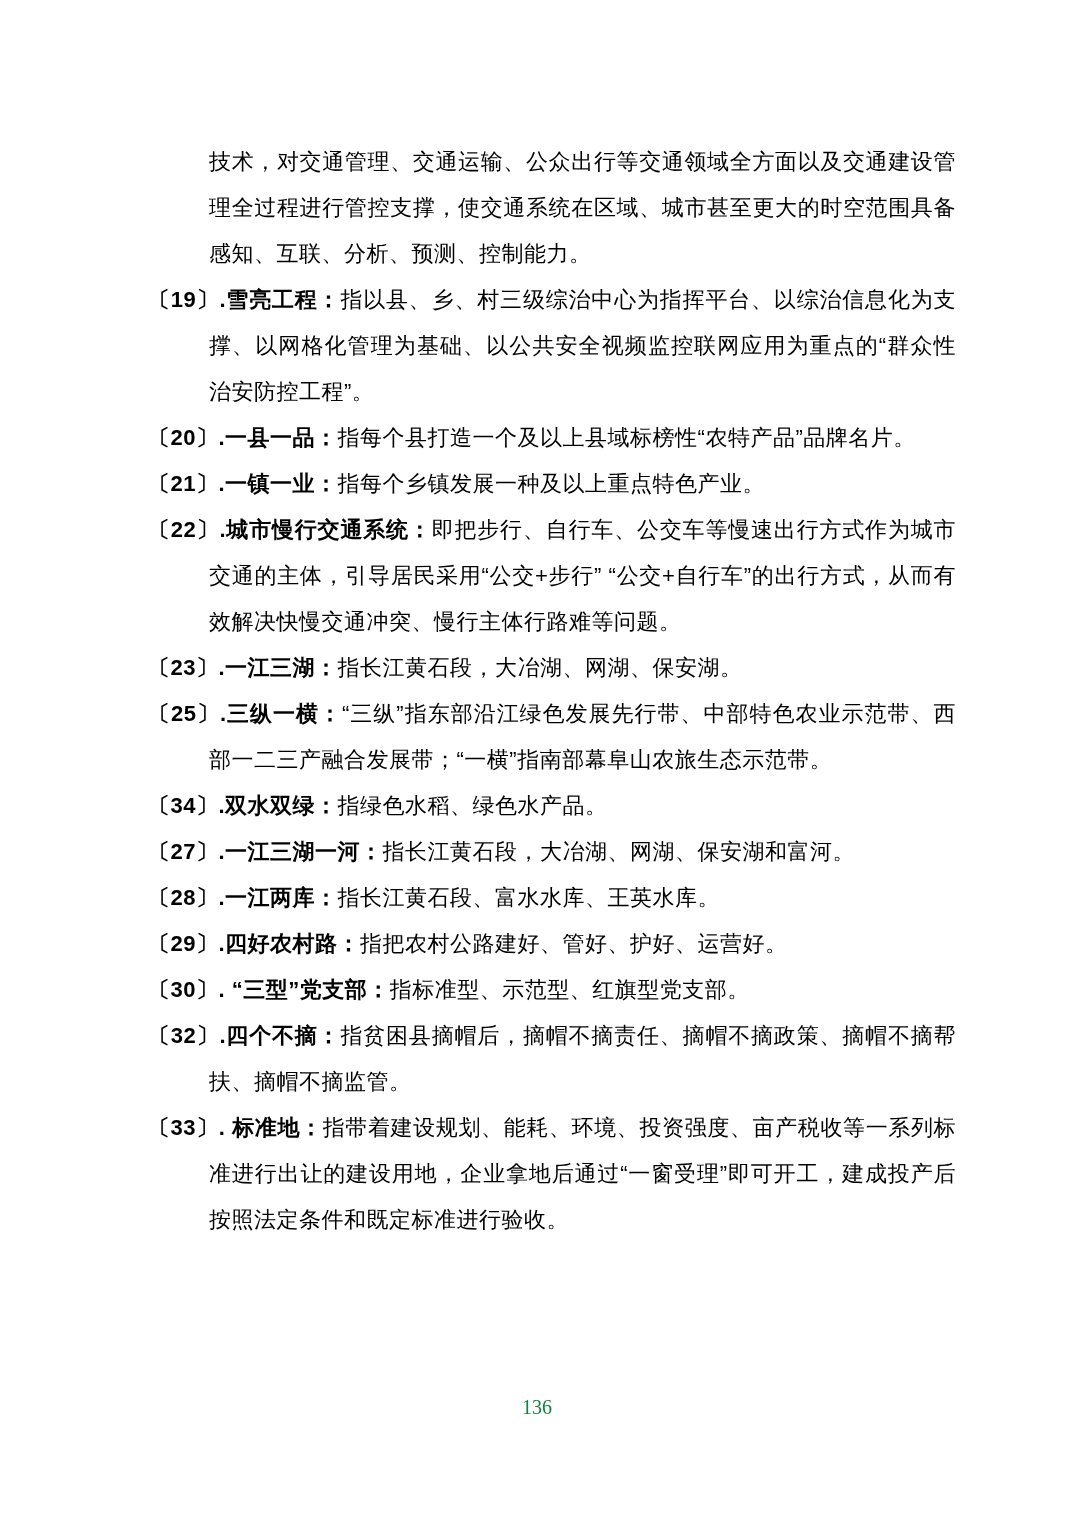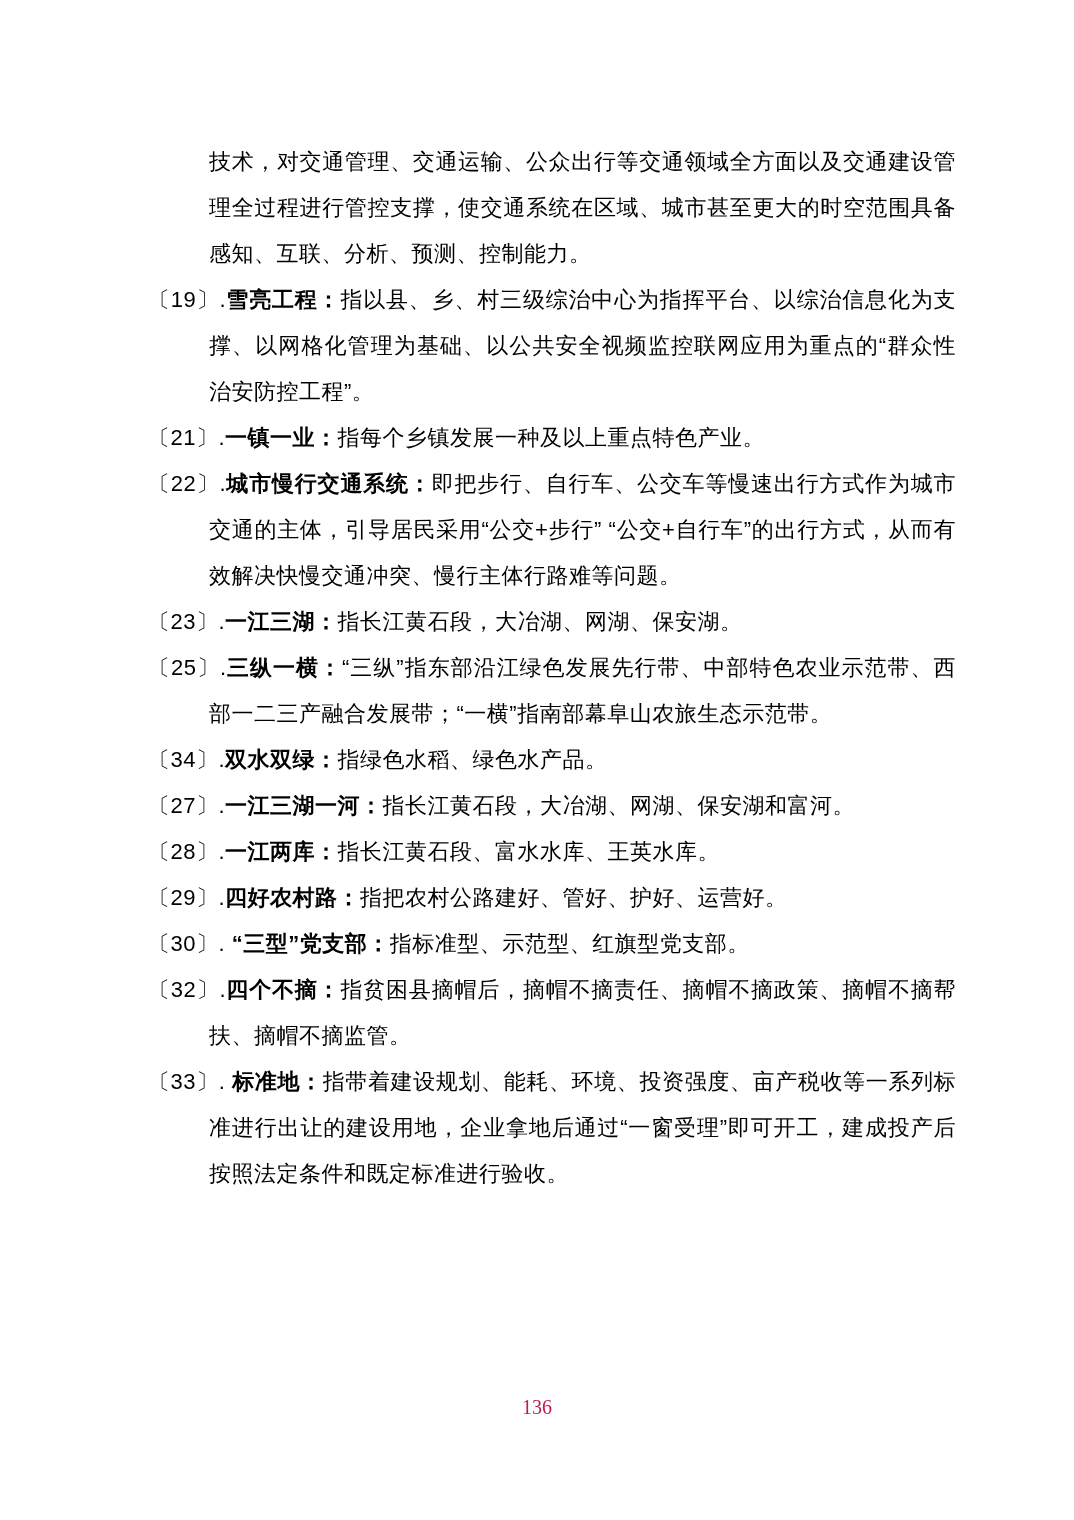"〔19〕." .num { font-weight: normal -> bold }
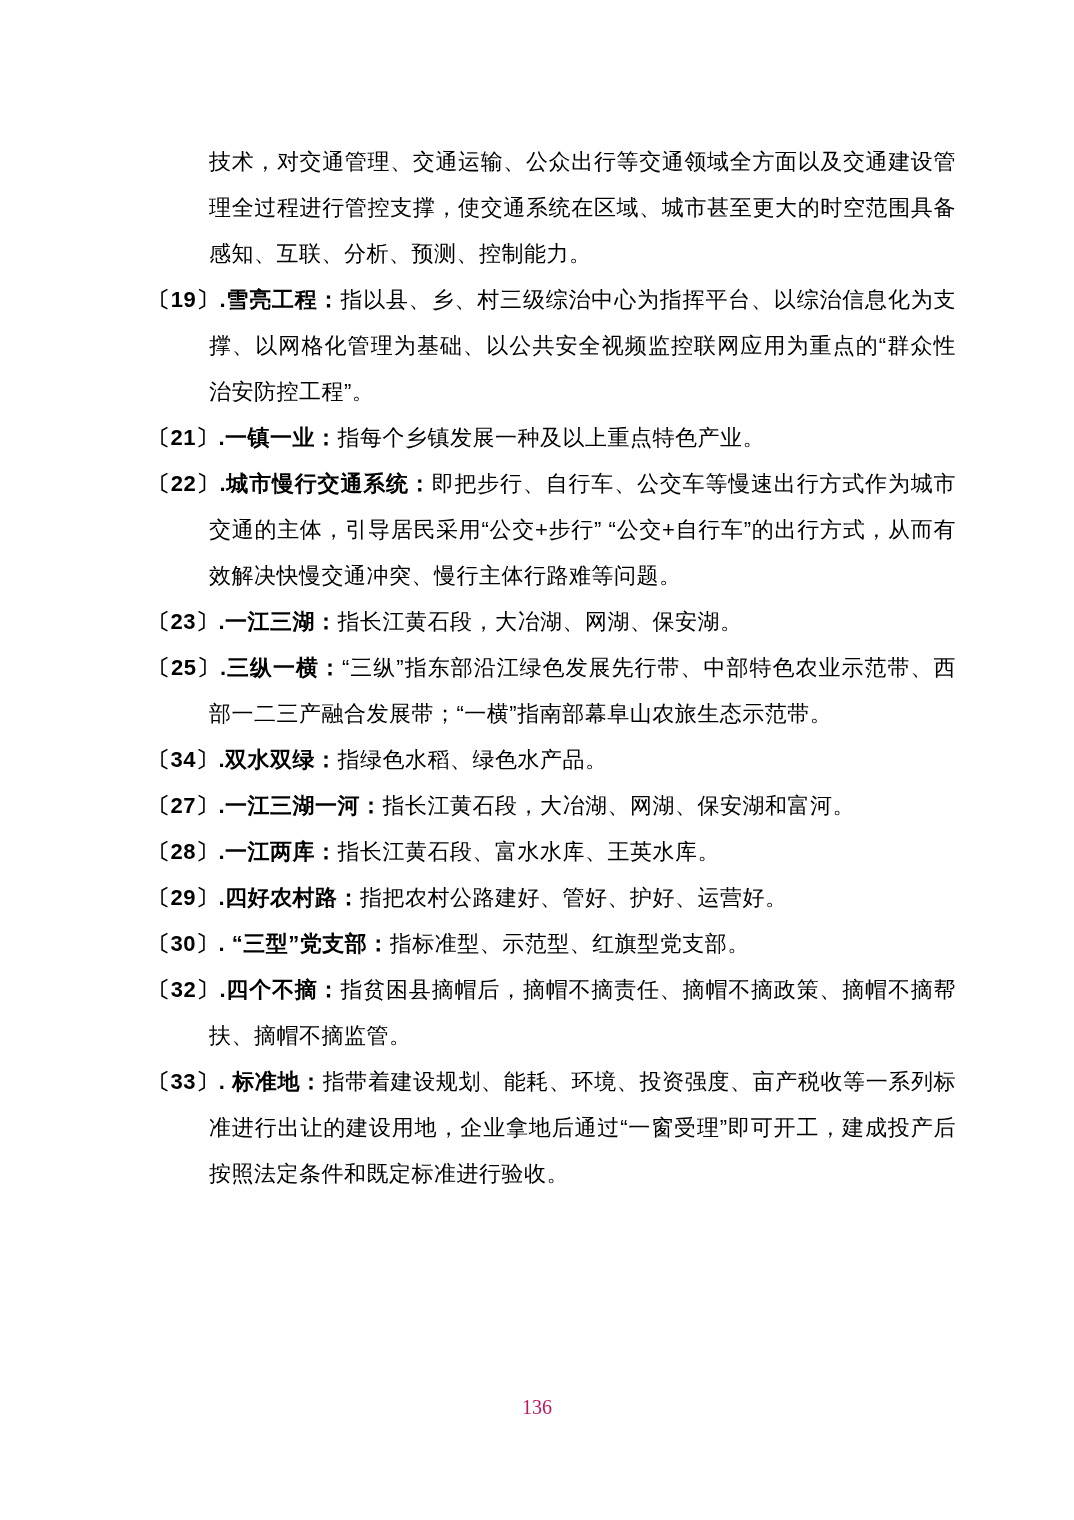"〔20〕.一县一品：指每个县打造一个及以上县域标榜性“农特产品”品牌名片。" p.item { html: none -> <p><span>〔20〕.</span><span>一县一品：</span><span>指每个县打造一个及以上县域标榜性“农特产品”品牌名片。</span></p> }
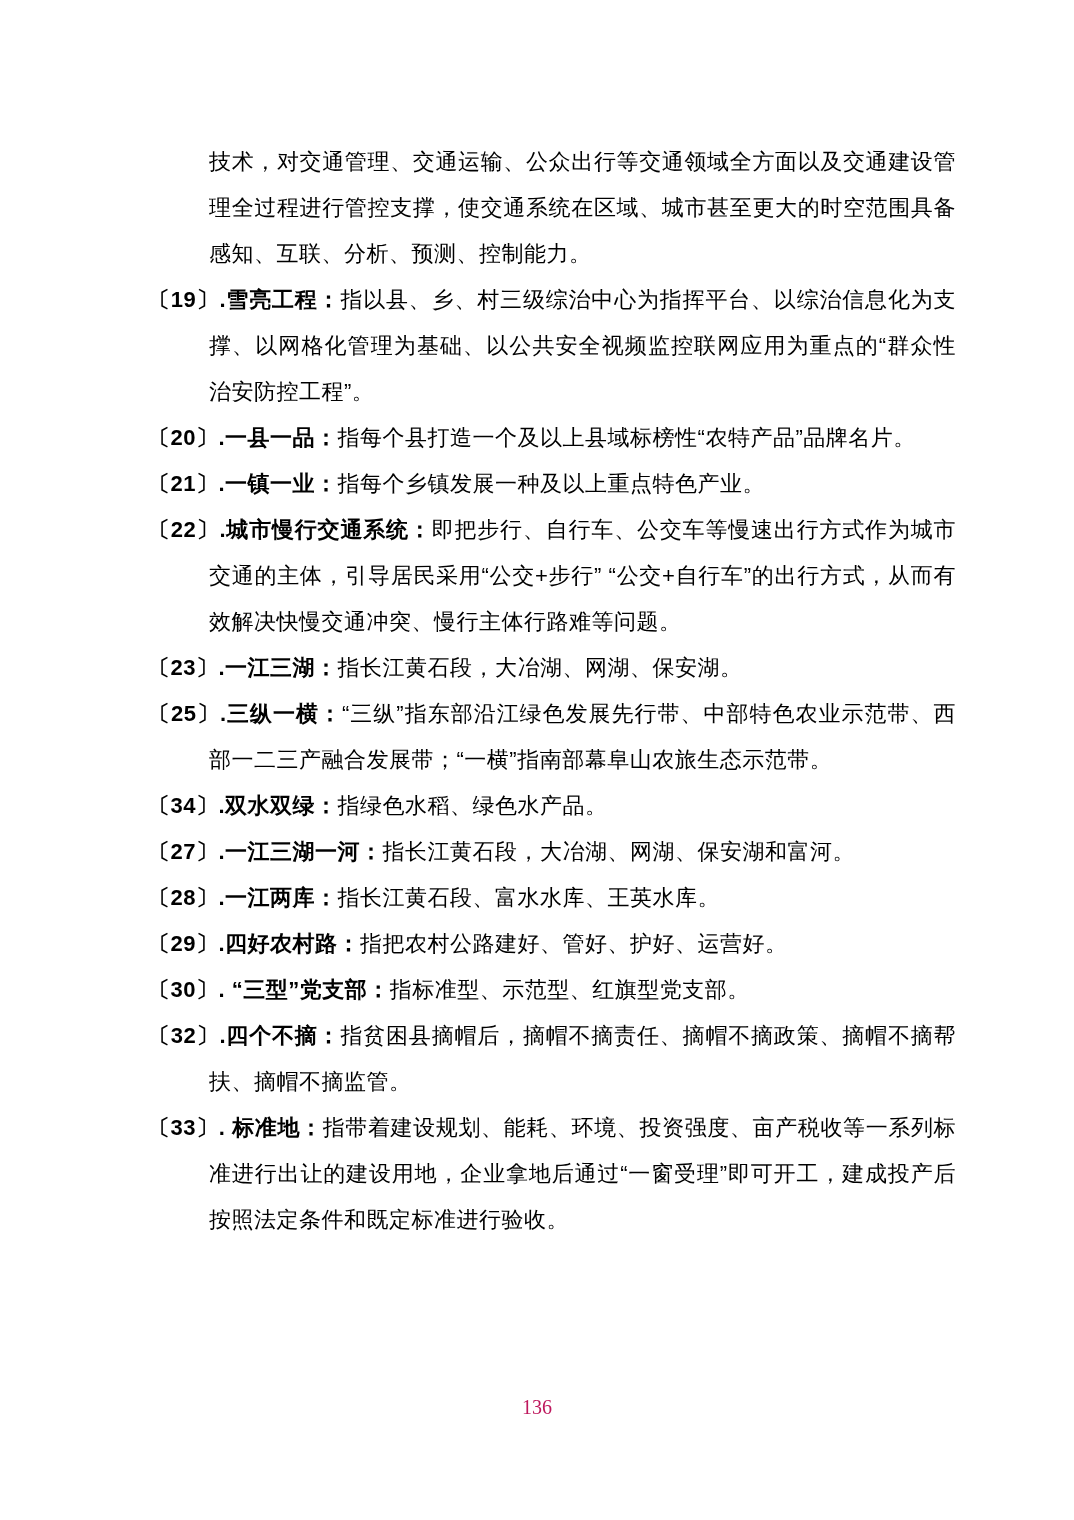"136" .pageno { color: #be185d -> #15803d }
